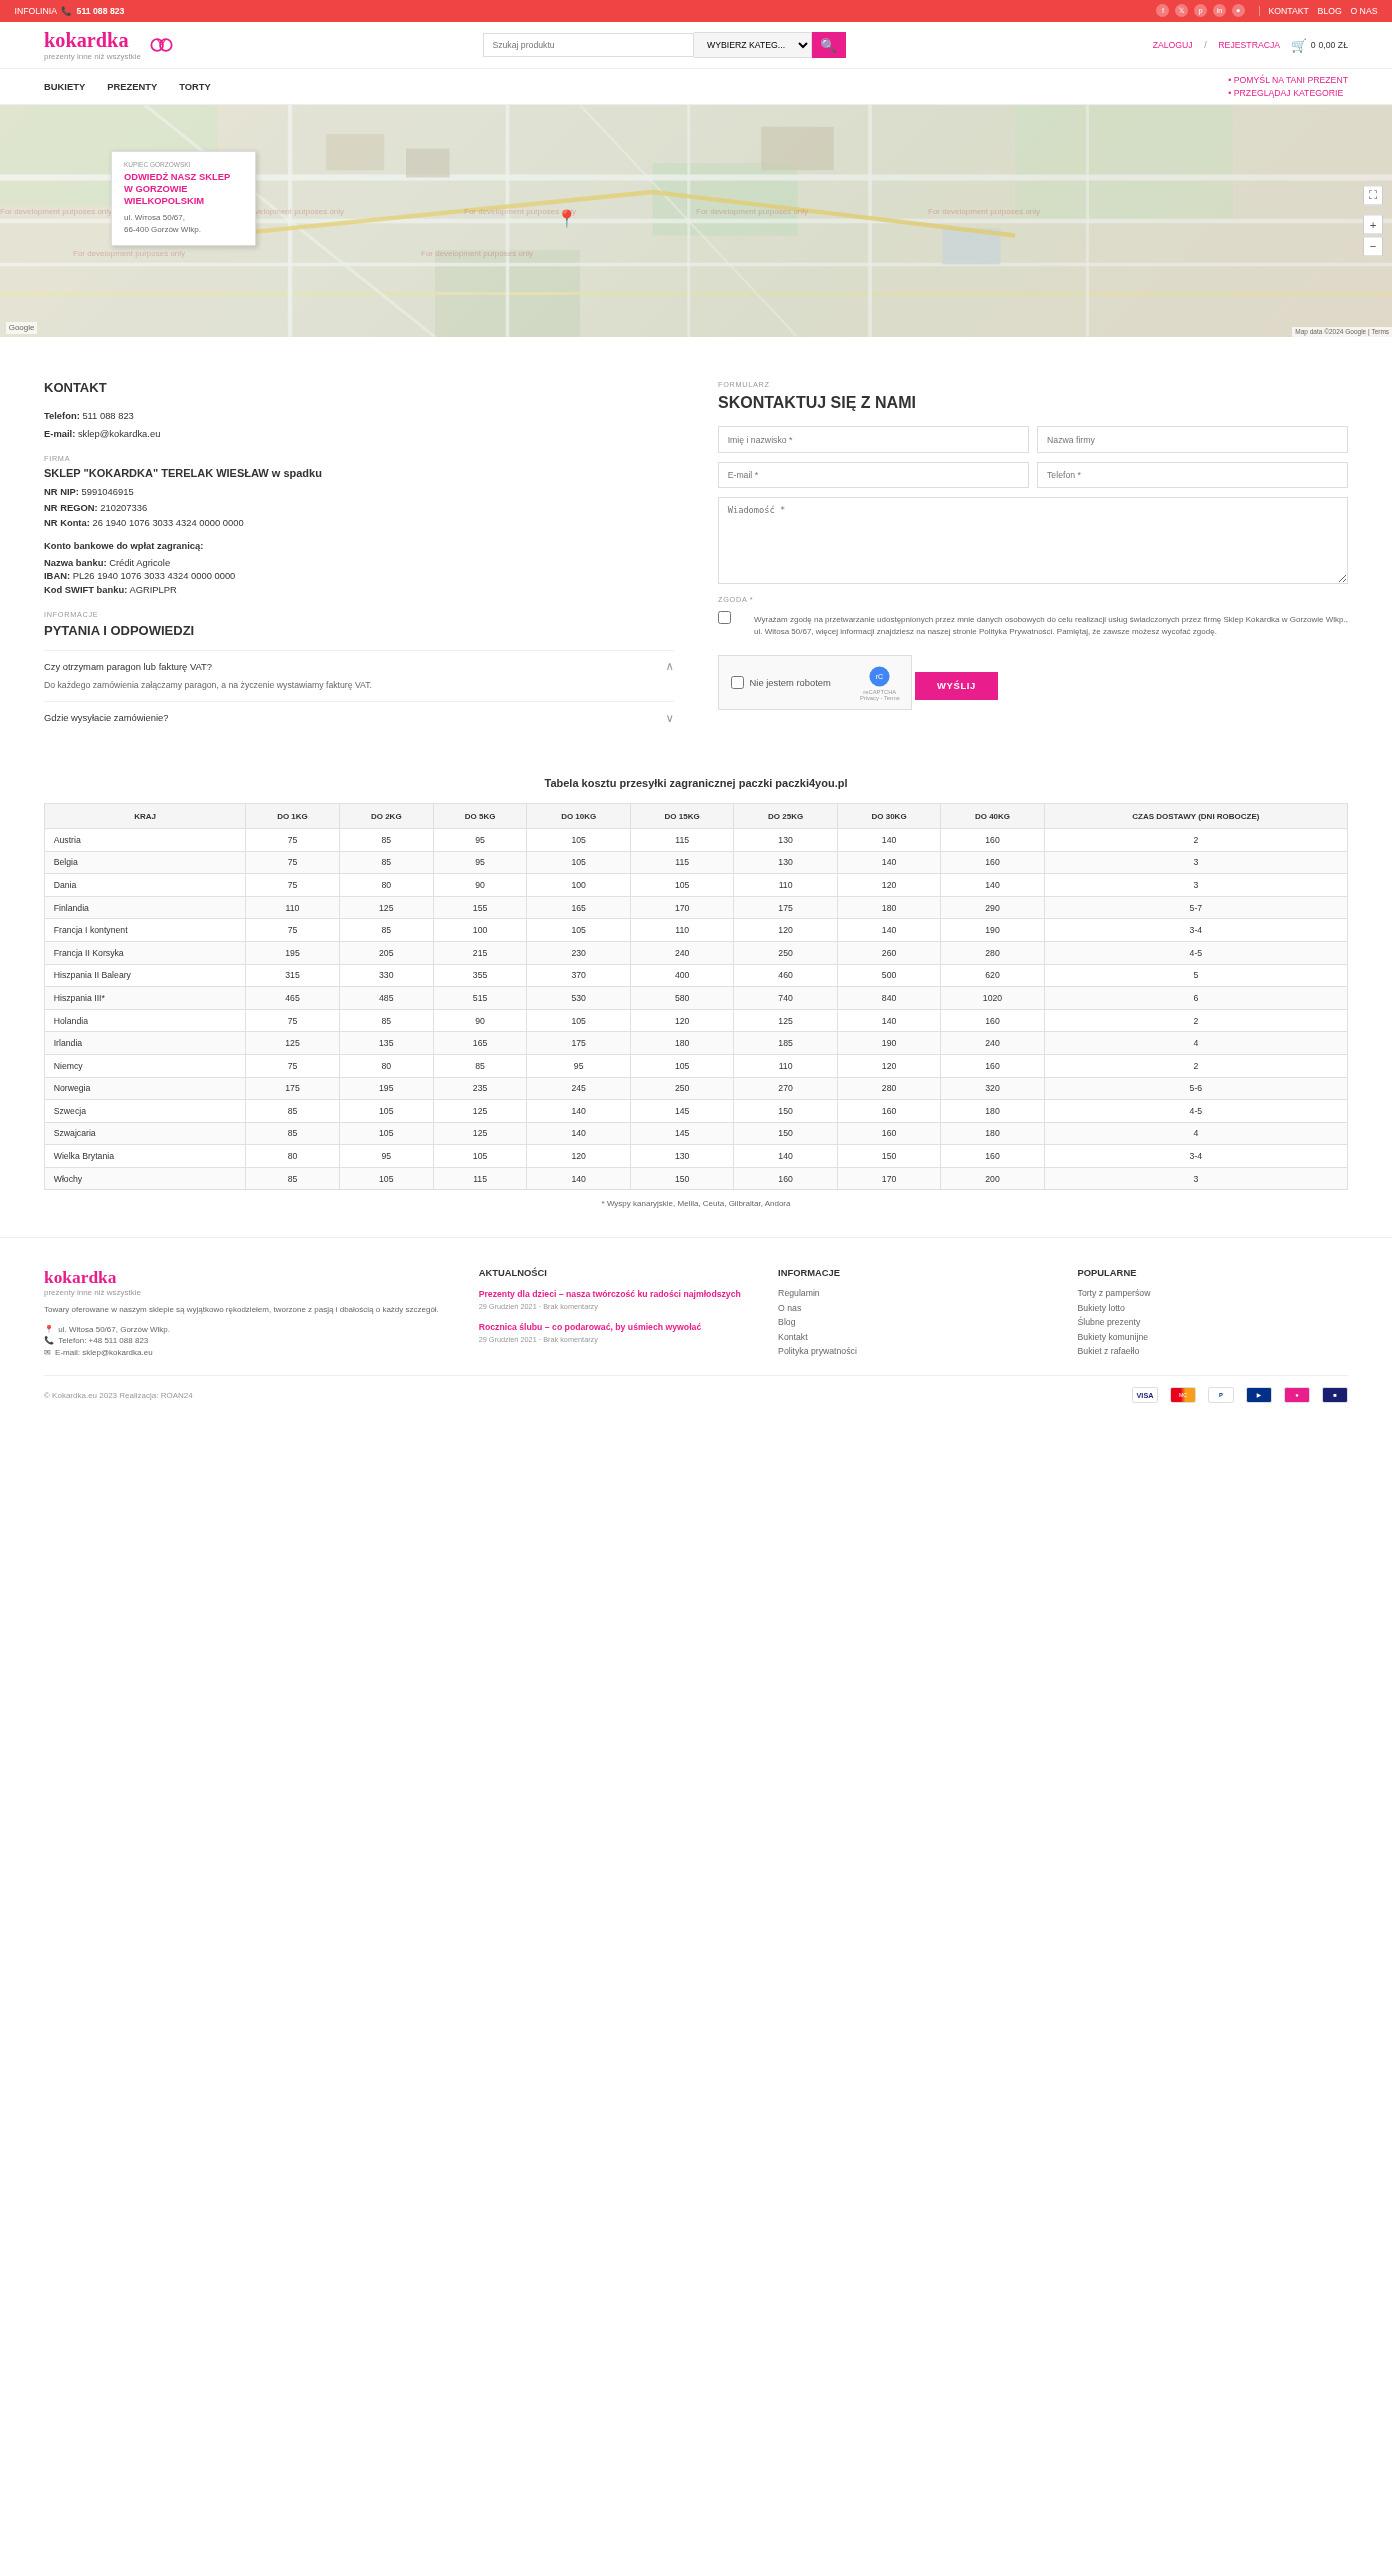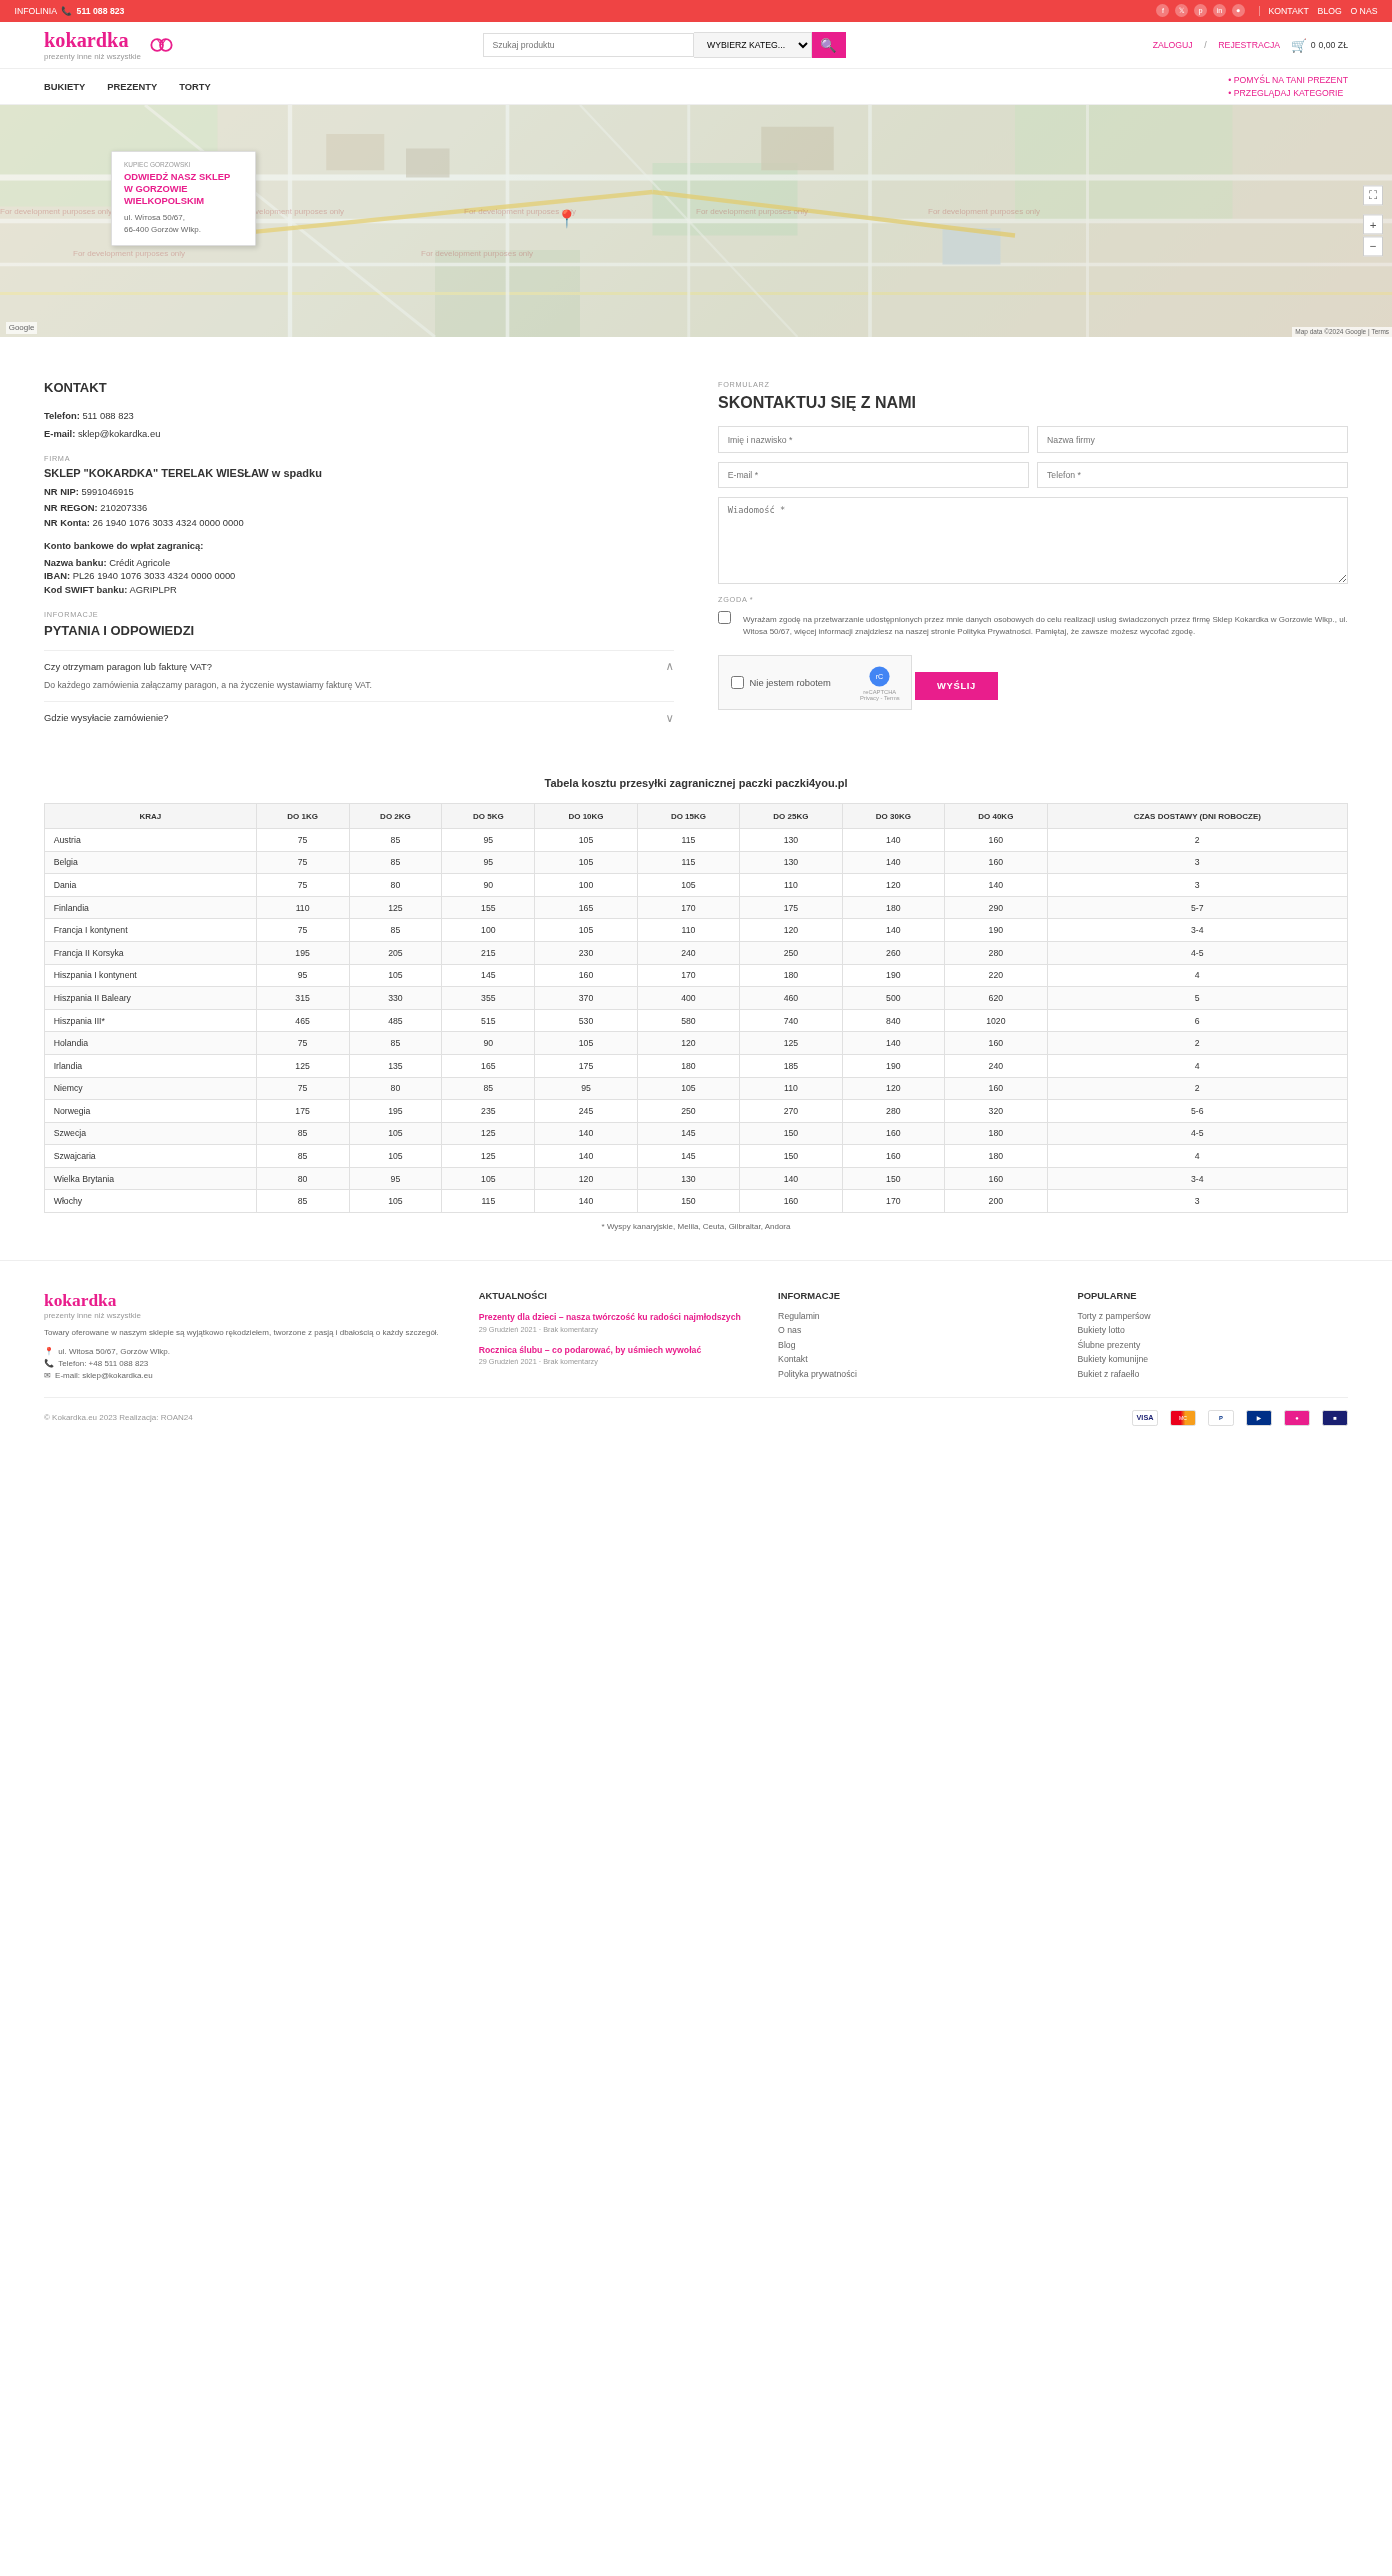"Wyrażam zgodę na przetwarzanie" .consent-row { gap: 12px -> 23px }
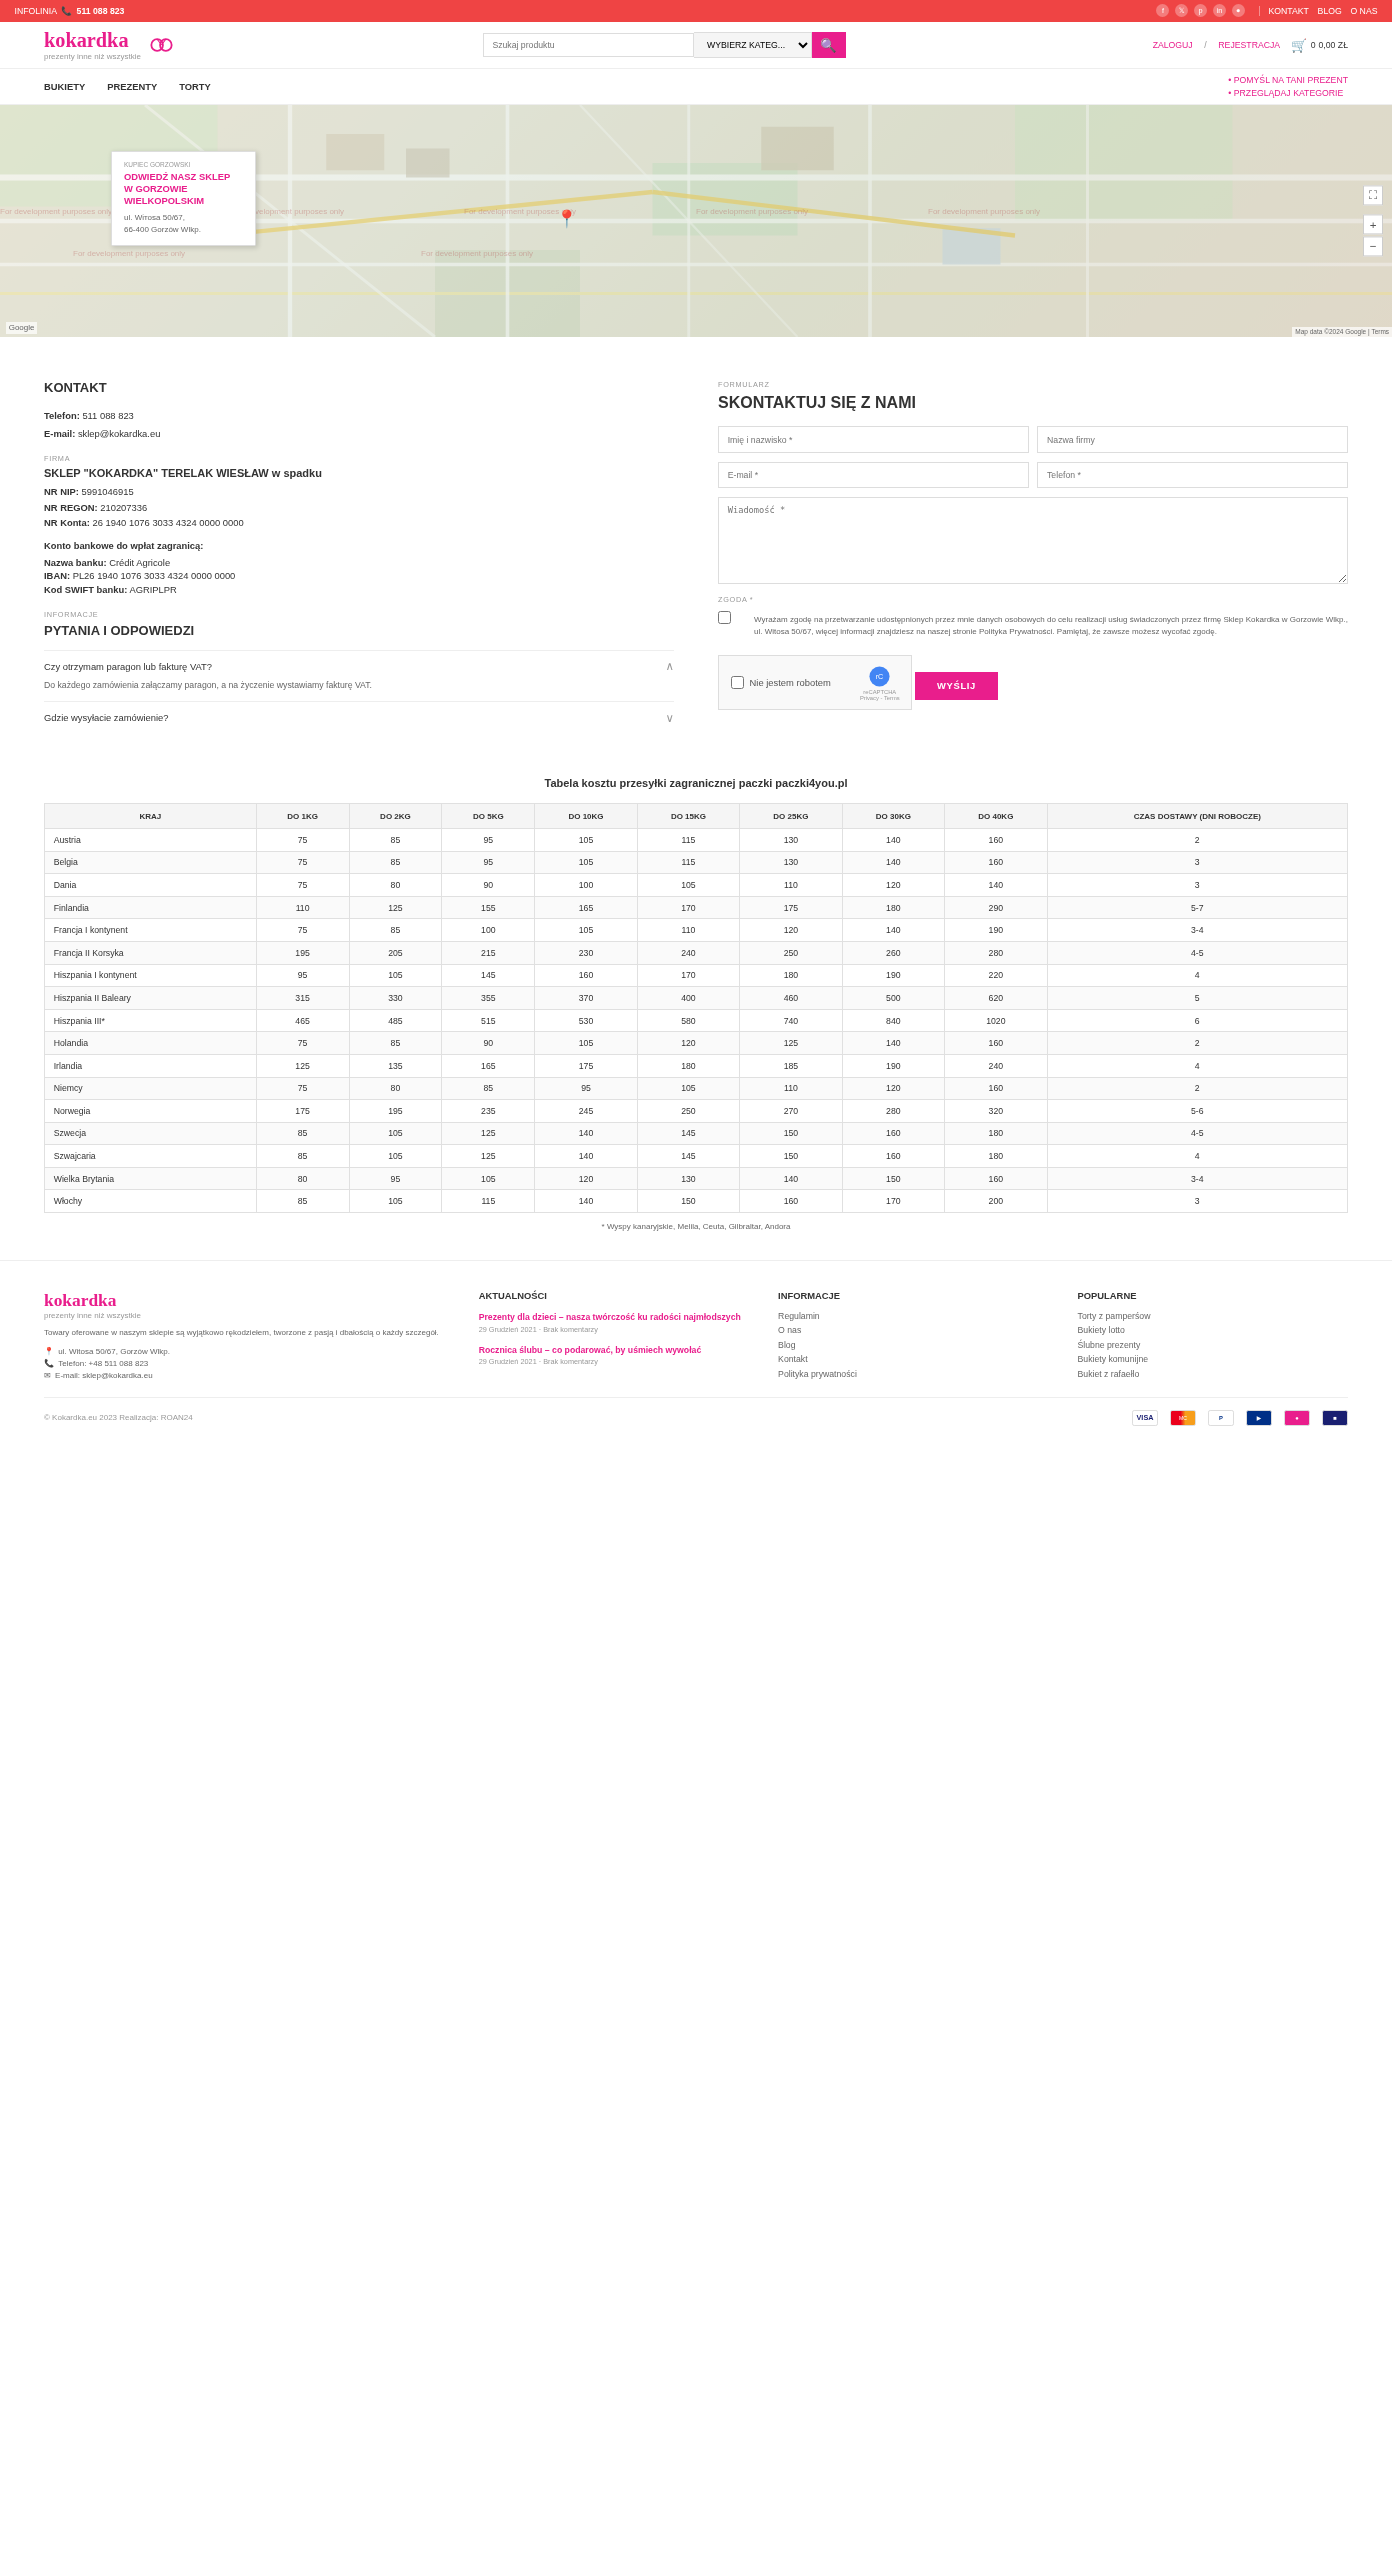"Hiszpania I kontynent" tr { html: <tr> <td>Hiszpania I kontynent</td> <td>95</td> <td>105</td> <td>145</td> <td>160</td> <td>170</td> <td>180</td> <td>190</td> <td>220</td> <td>4</td> </tr> -> none }
